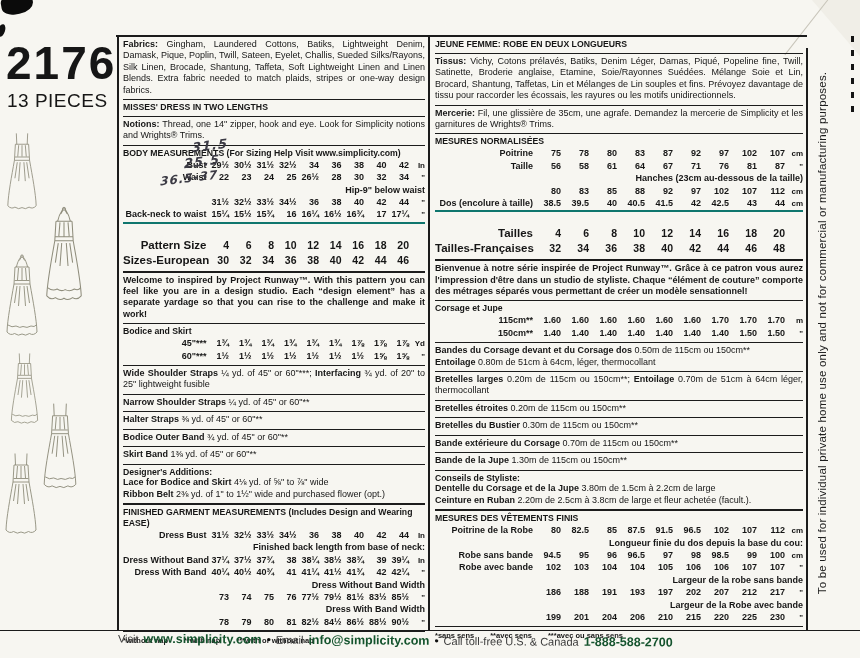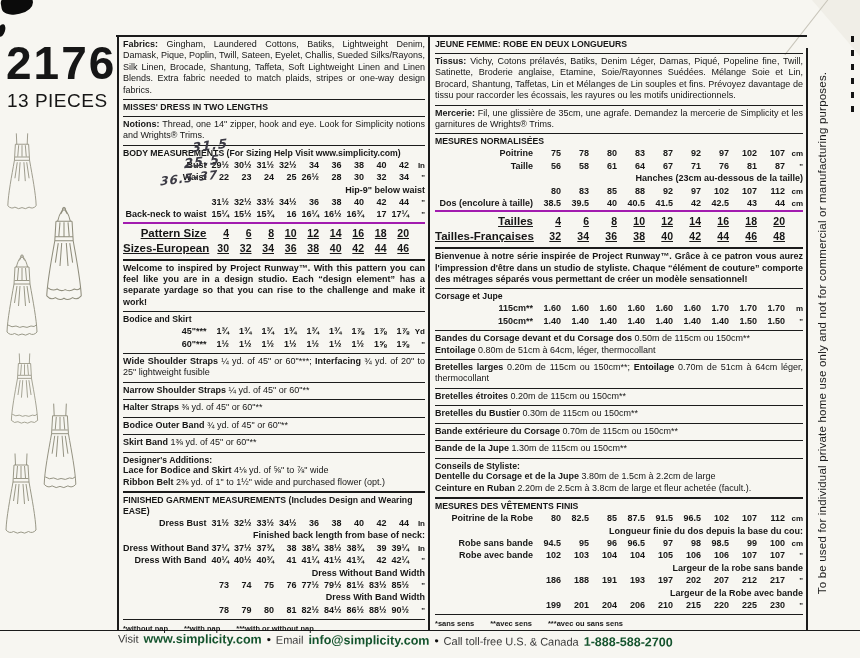"Tailles" .sizes { border-top: 2px solid #a21caf -> 2px solid #0f766e; padding-top: 2px -> 14px; text-decoration: underline -> none }
